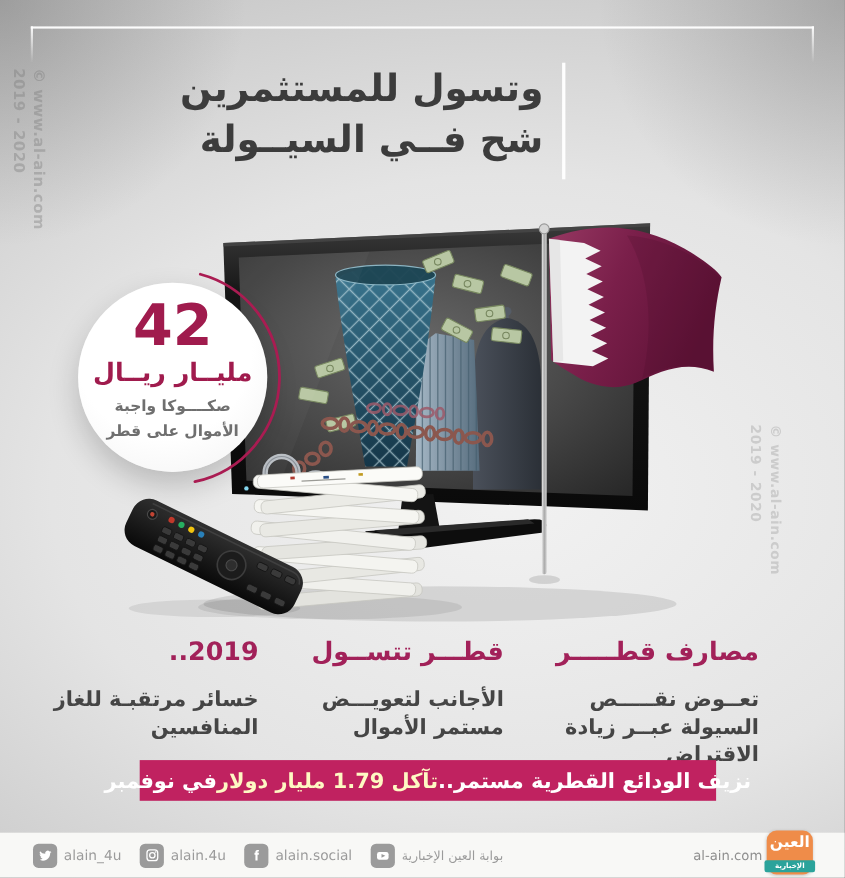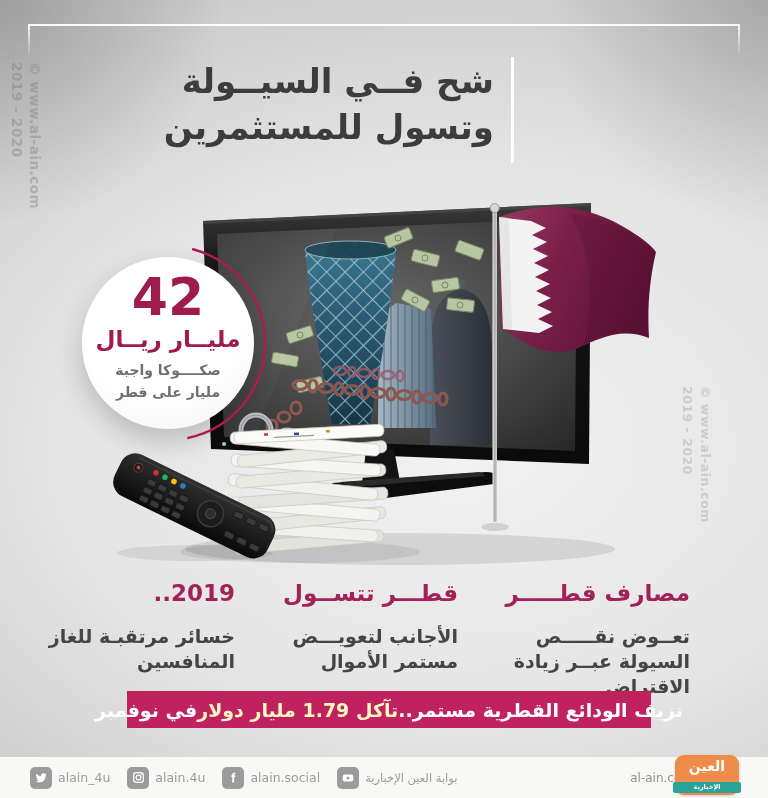"شح فــي السيــولة" div { order: before "وتسول للمستثمرين" -> after "وتسول للمستثمرين" }
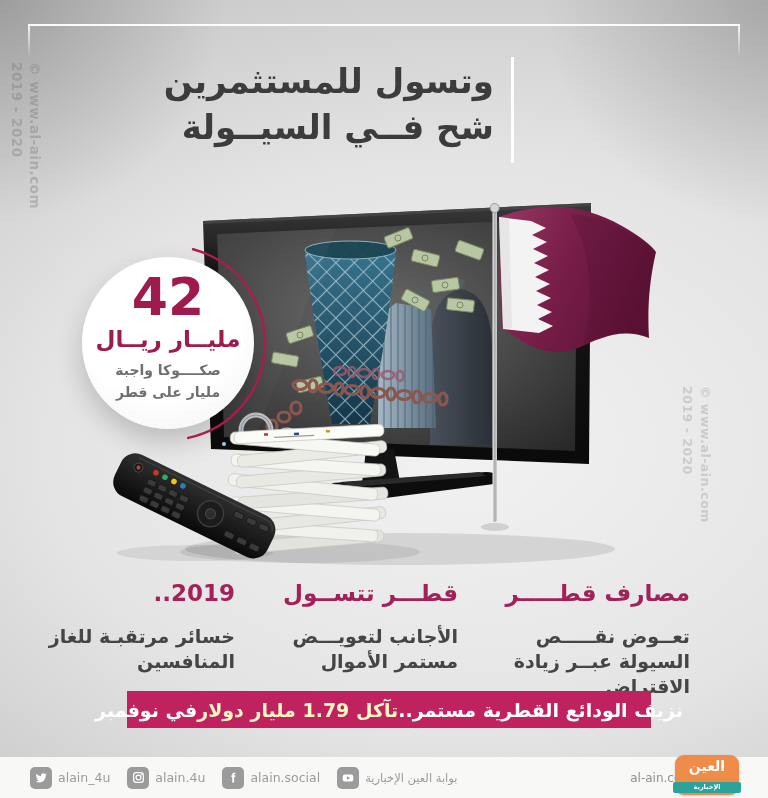"42" .badge { left: 82px -> 71px }
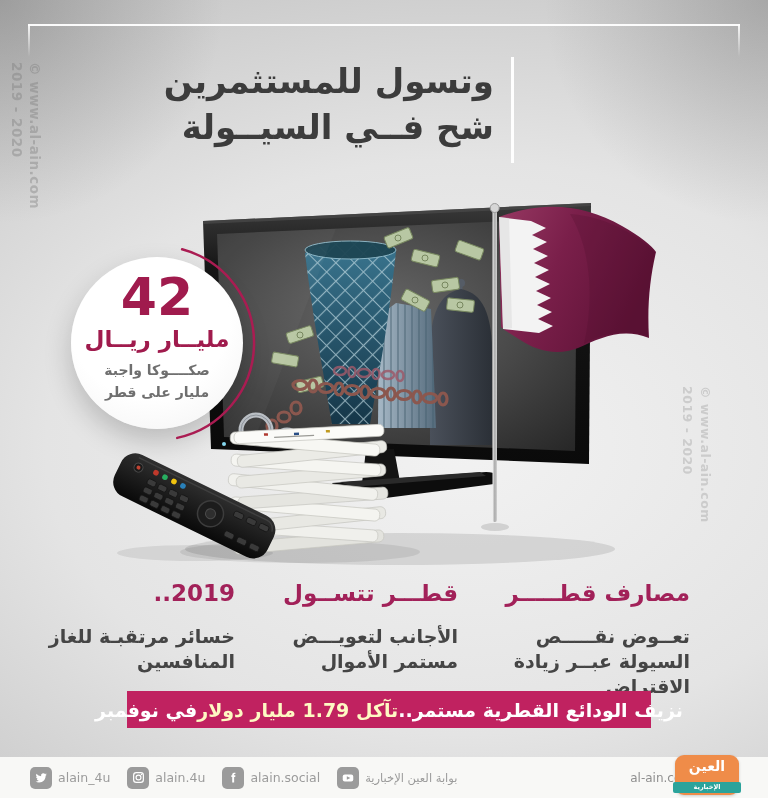"مليار على قطر" div.d { text: مليار -> الأموال }
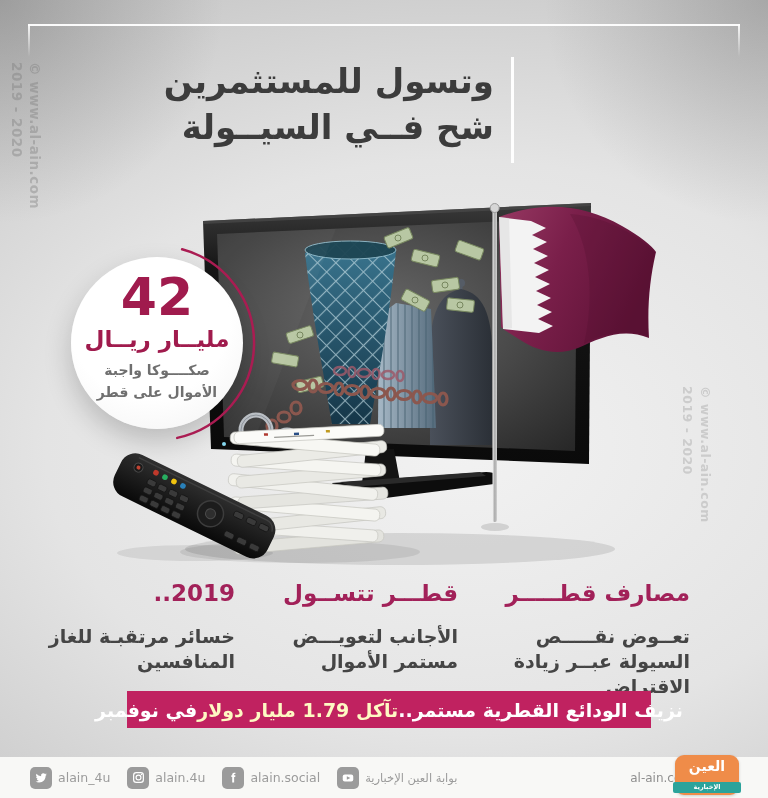"العين" .logo { width: 64px -> 42px }
